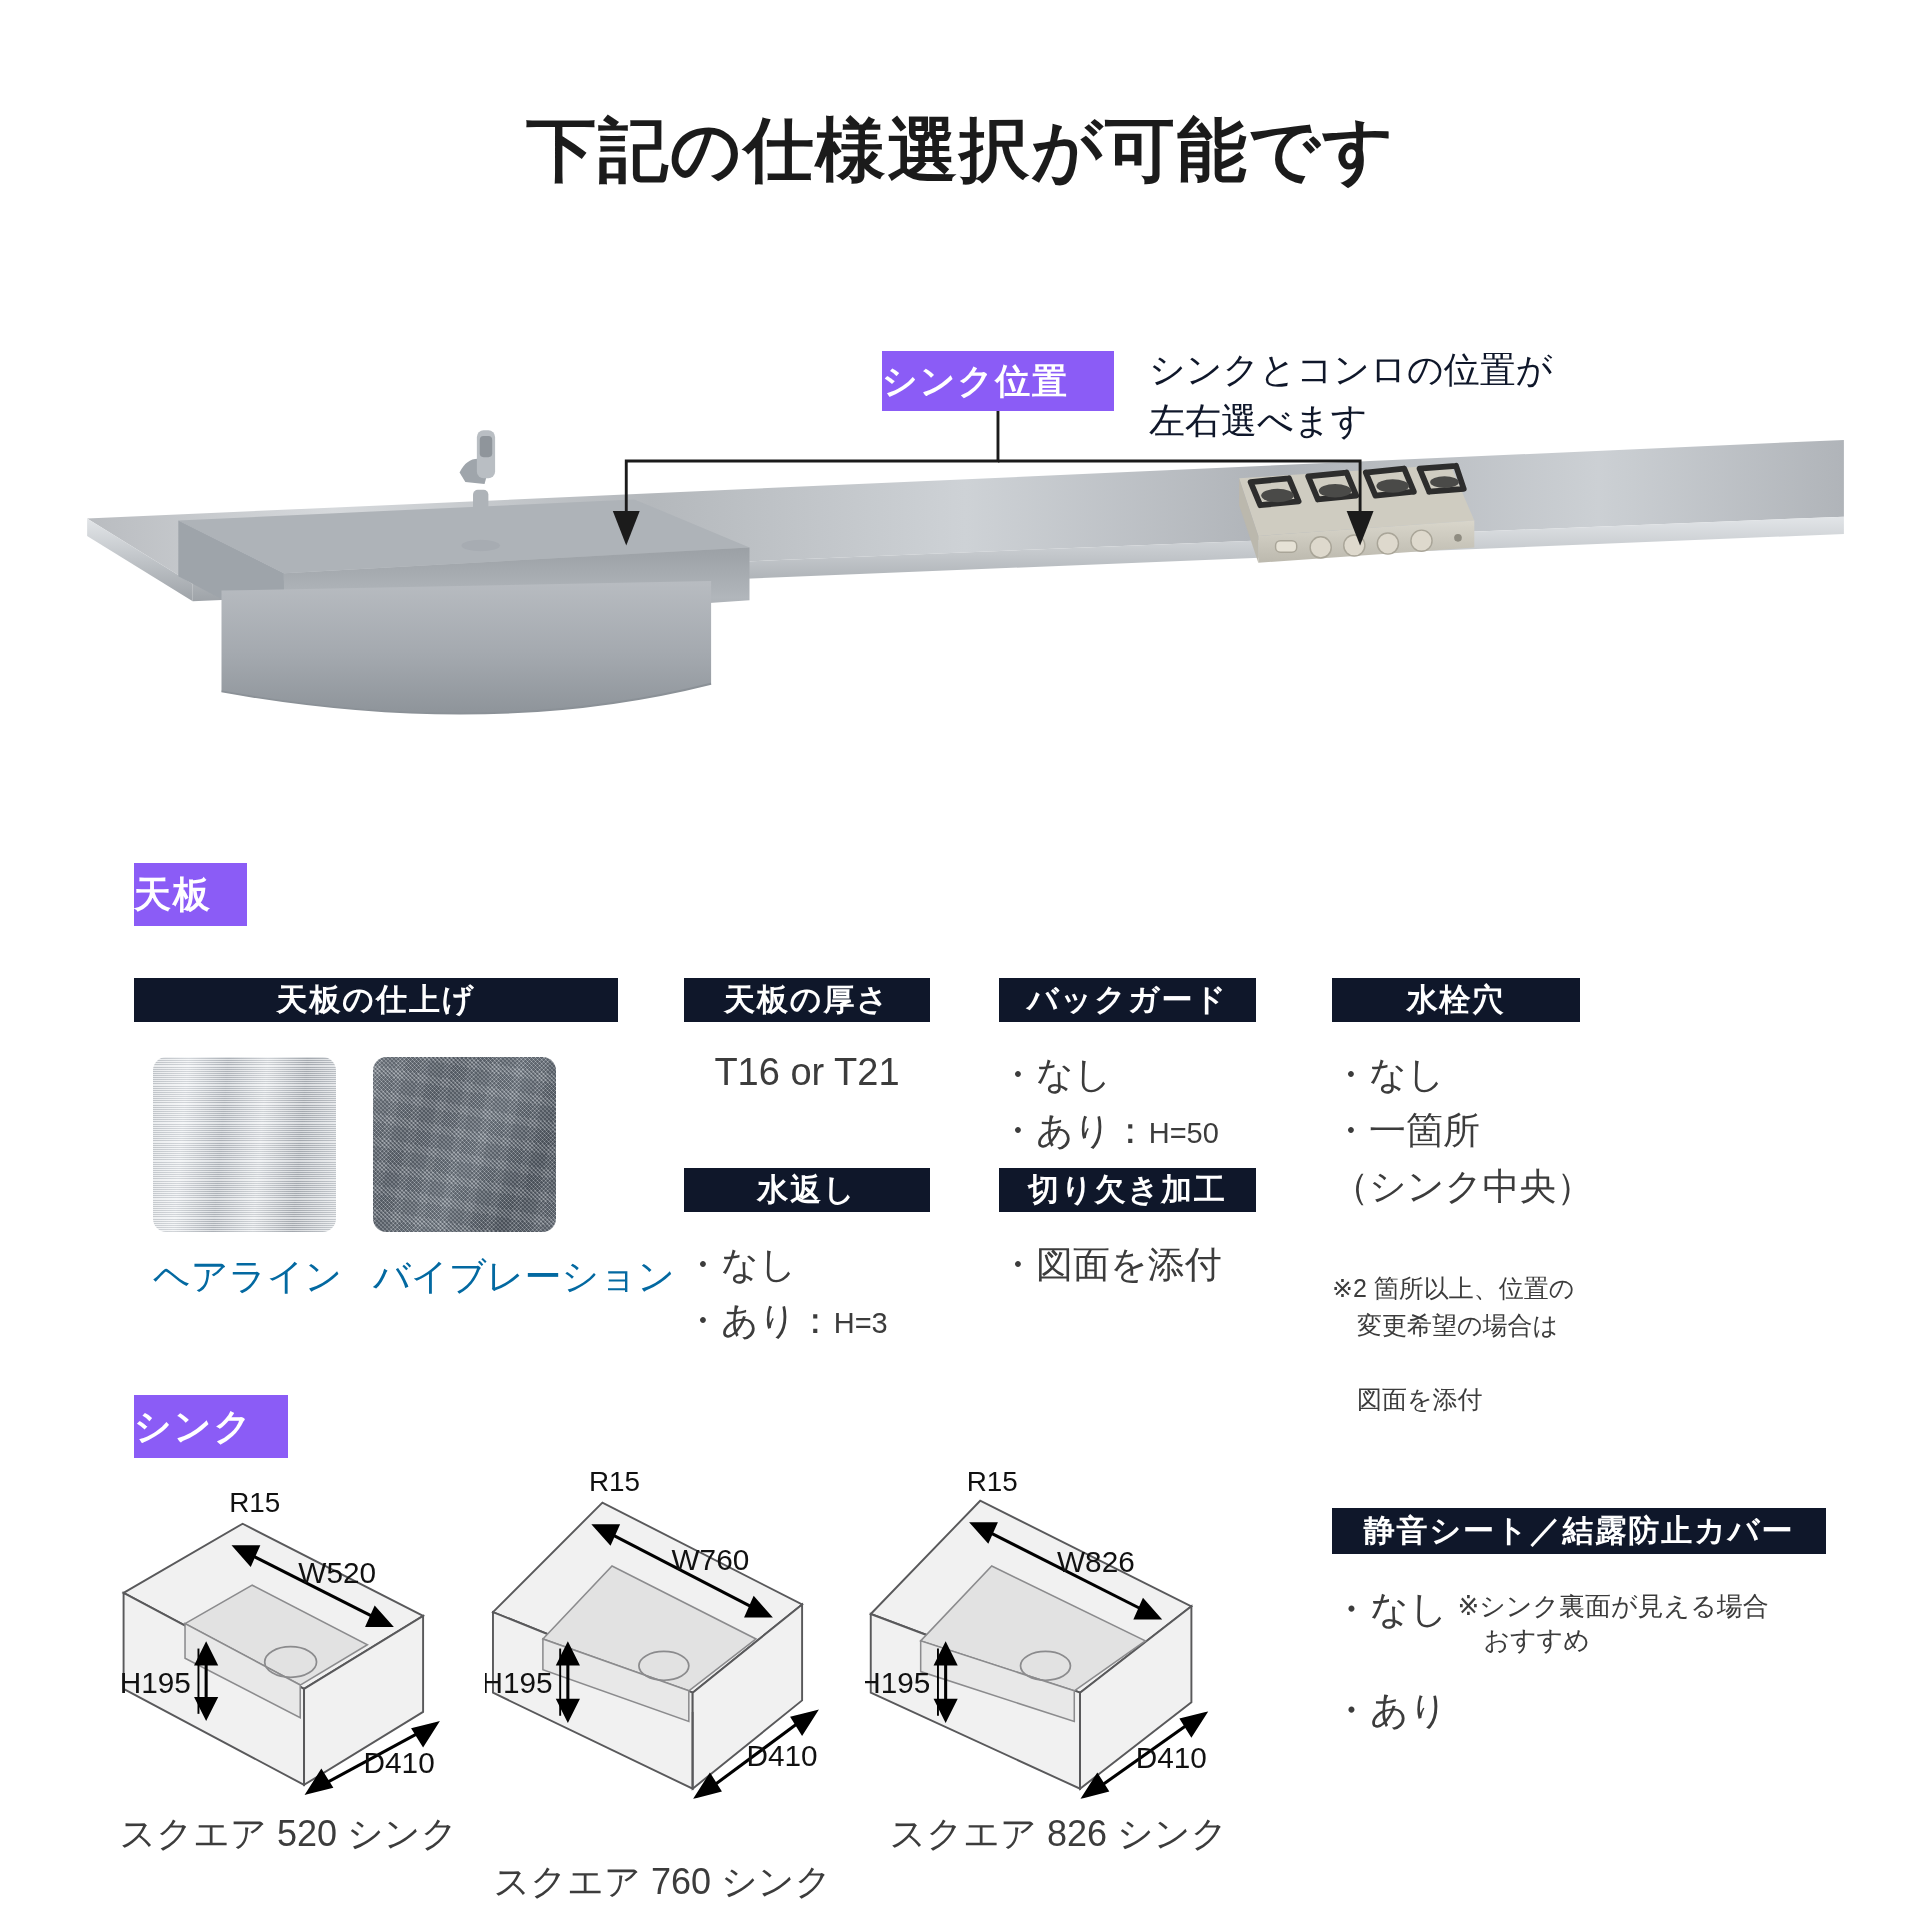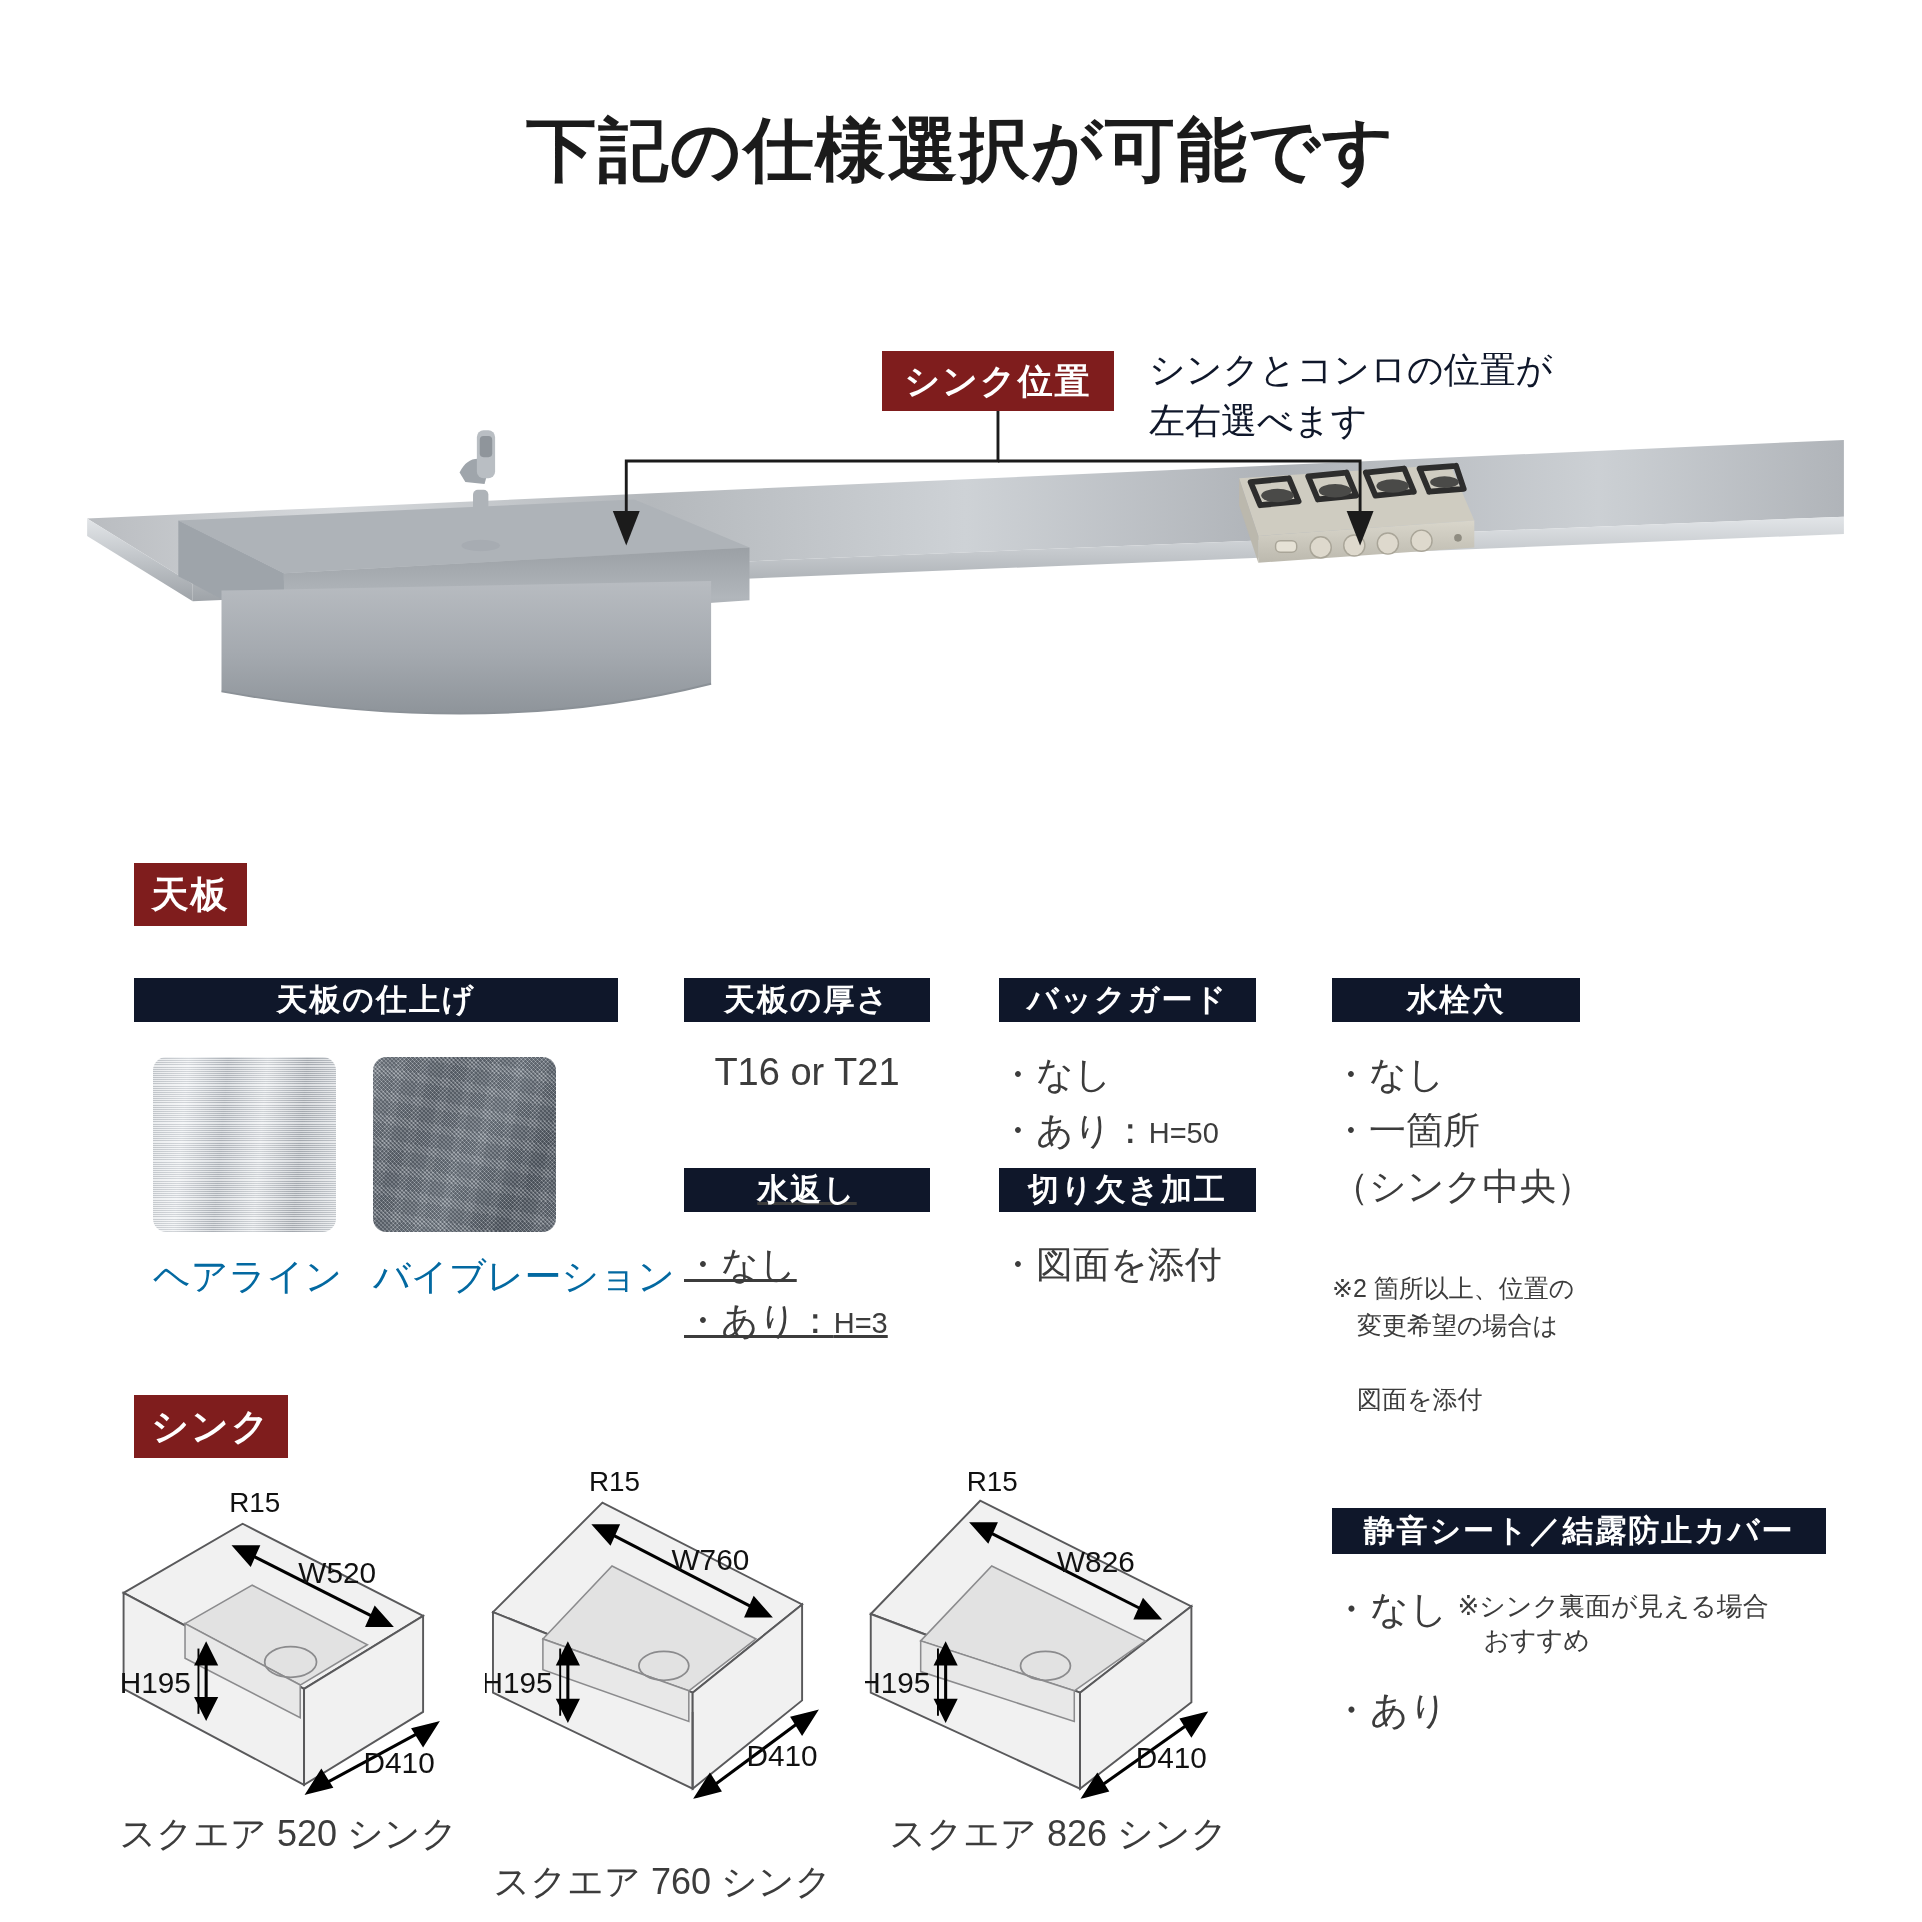"シンク位置" .badge-dark { background: #7f1d1d -> #8b5cf6; text-align: center -> left }
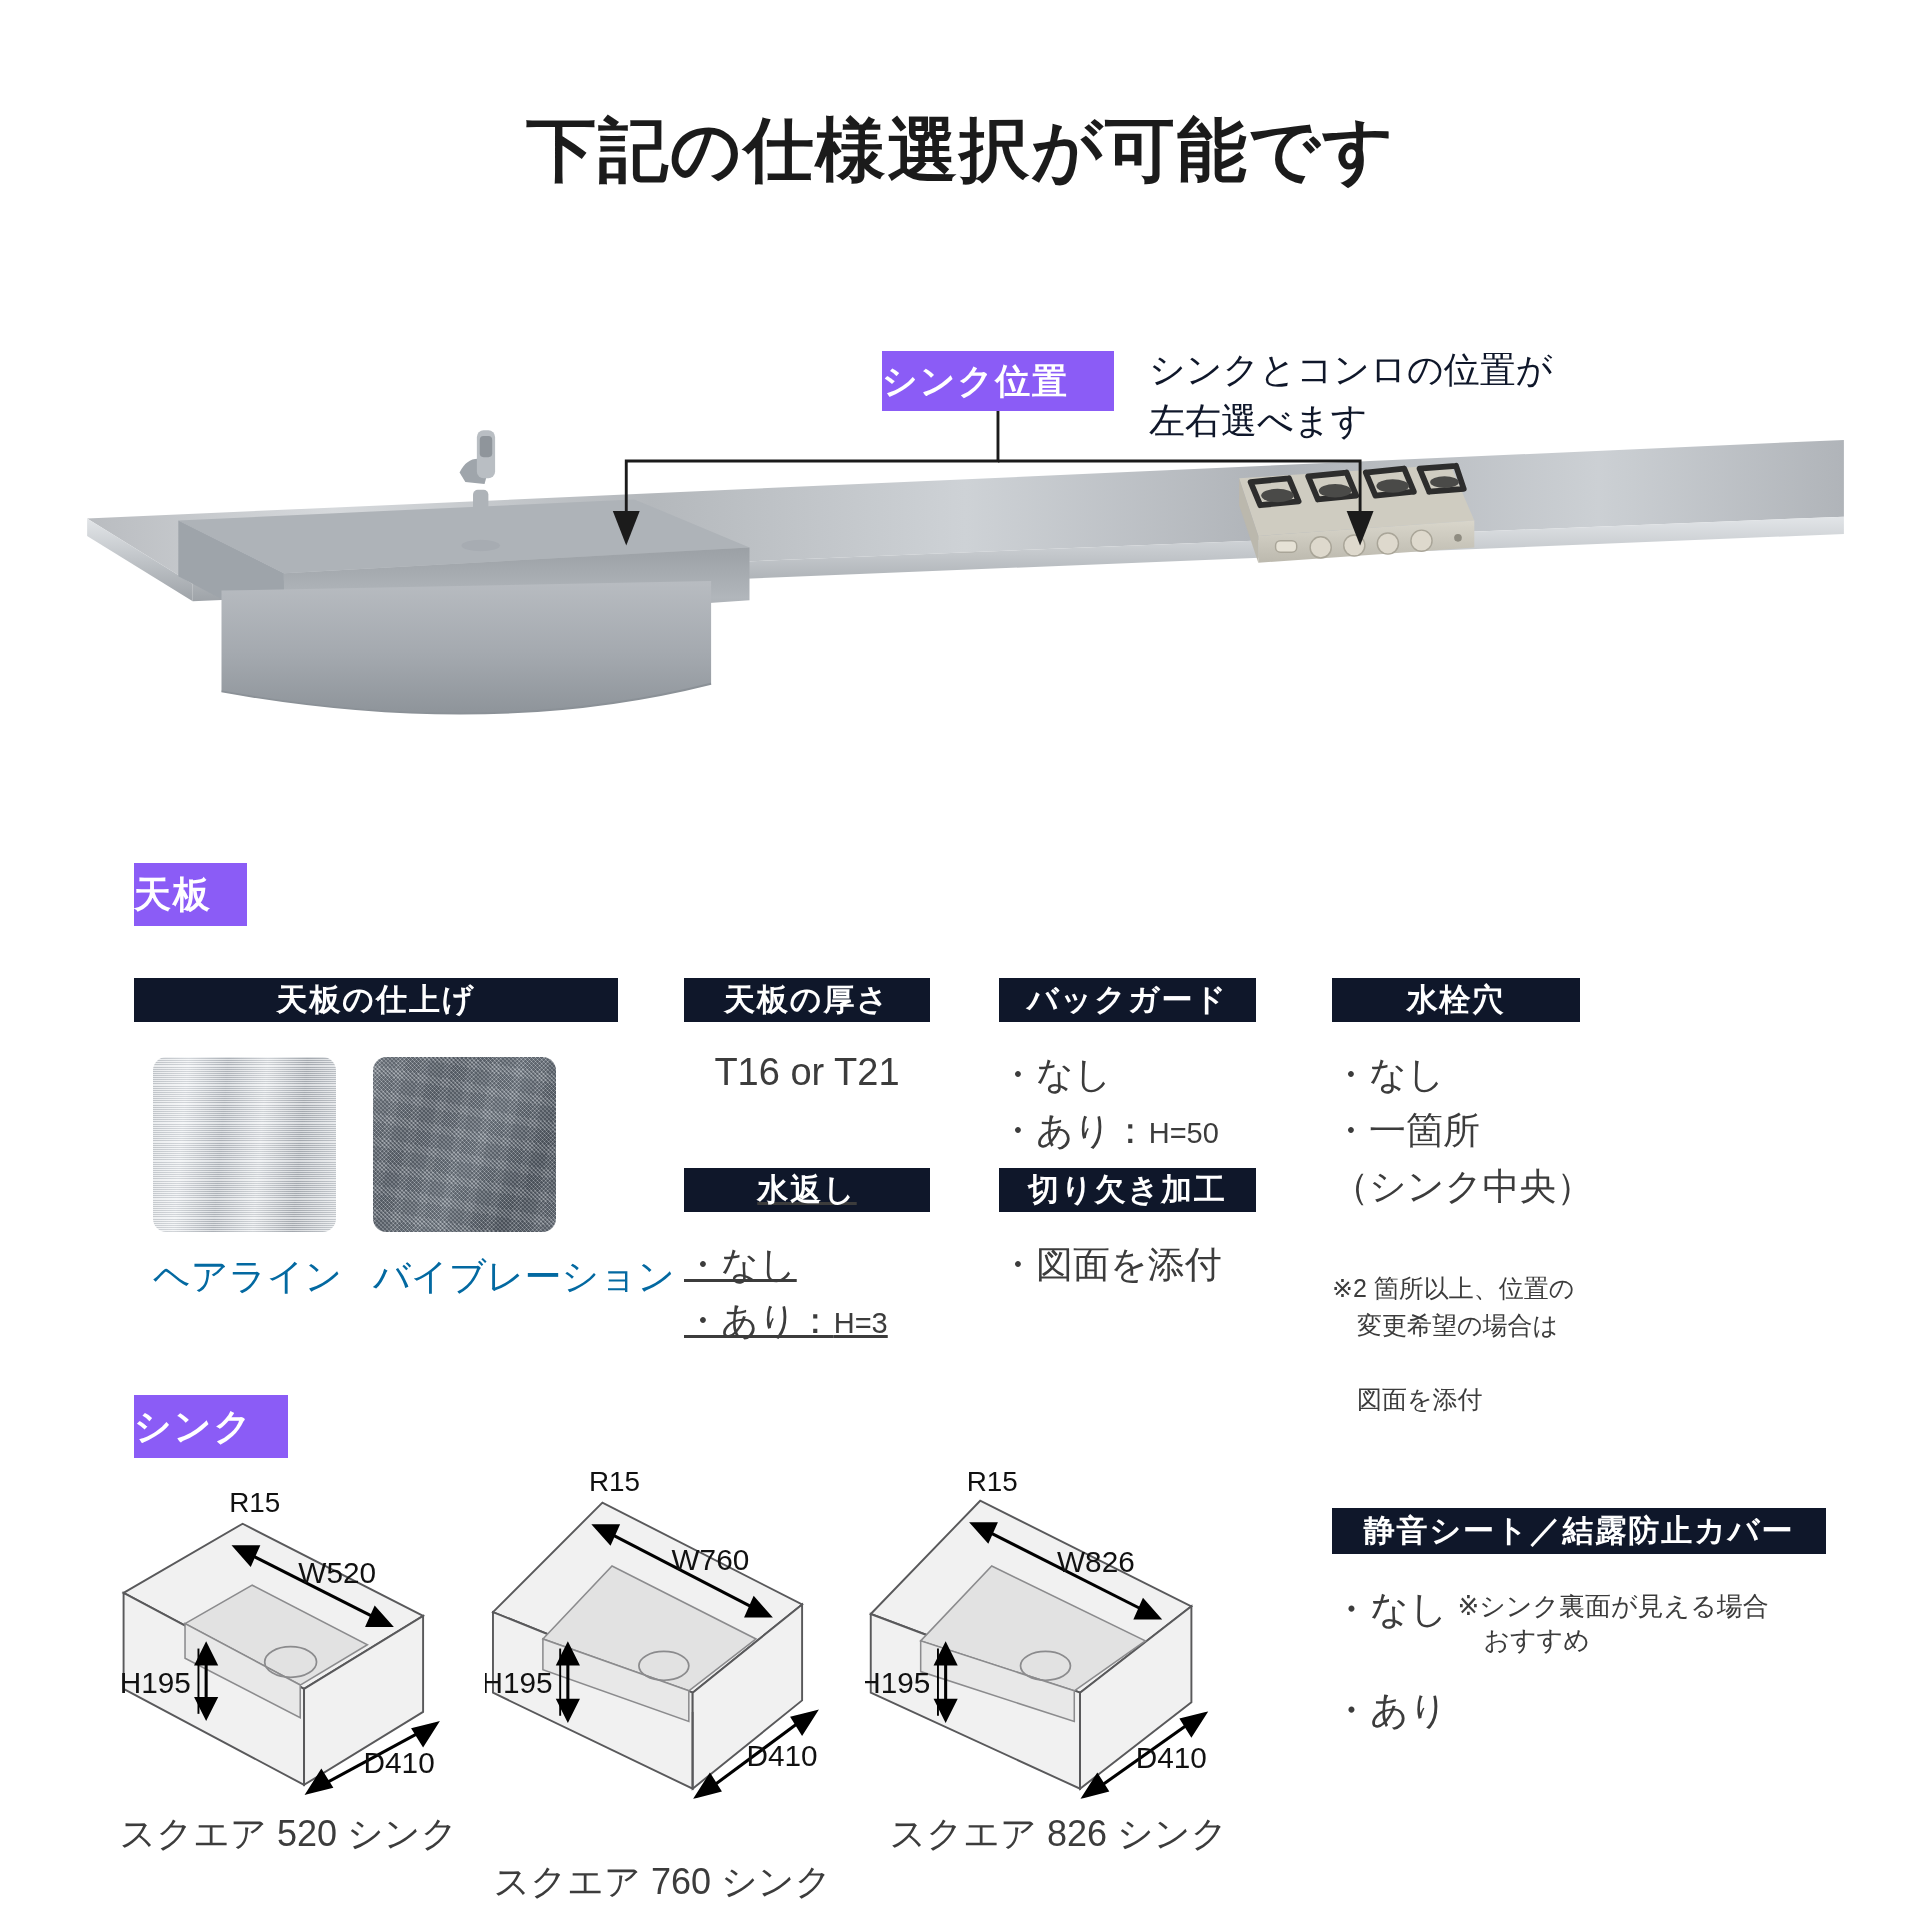"水返し" .col-mizukaeshi { text-decoration: underline -> none }
